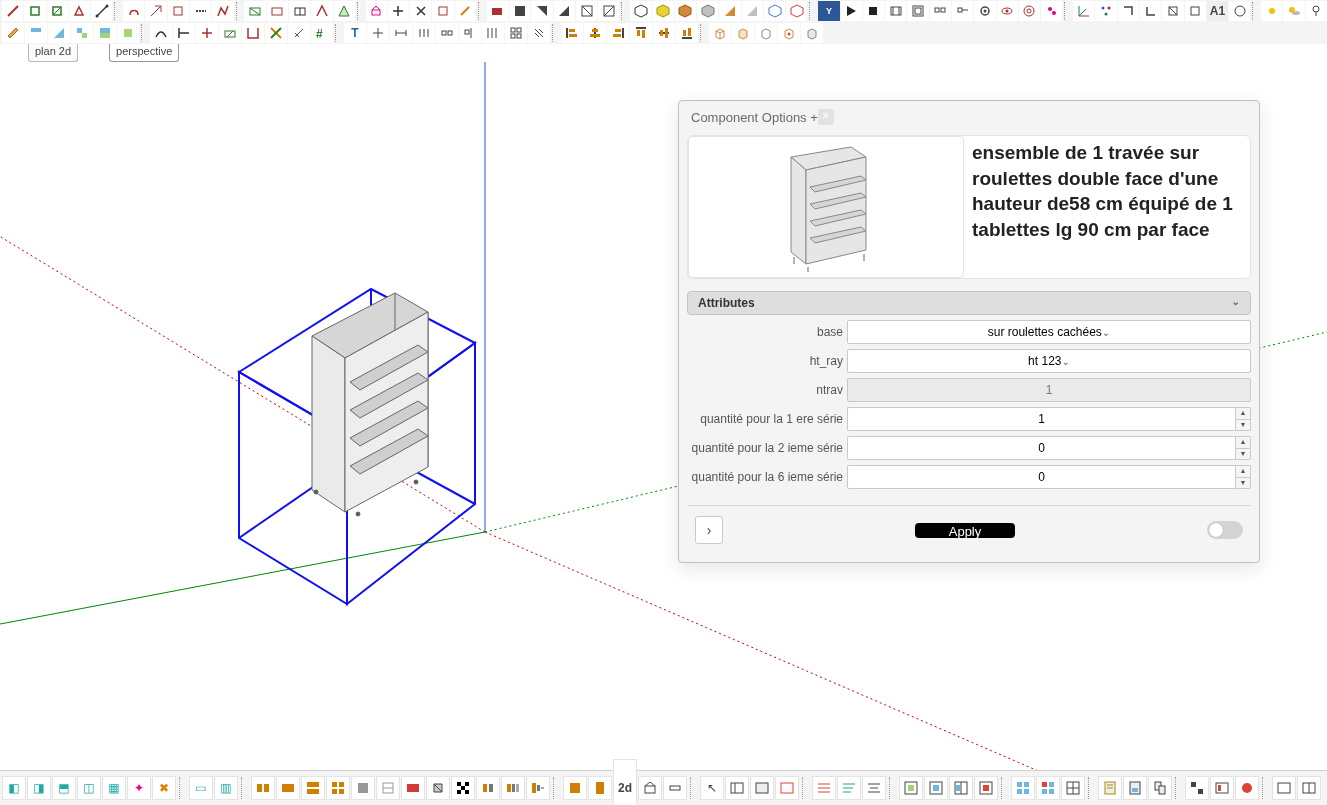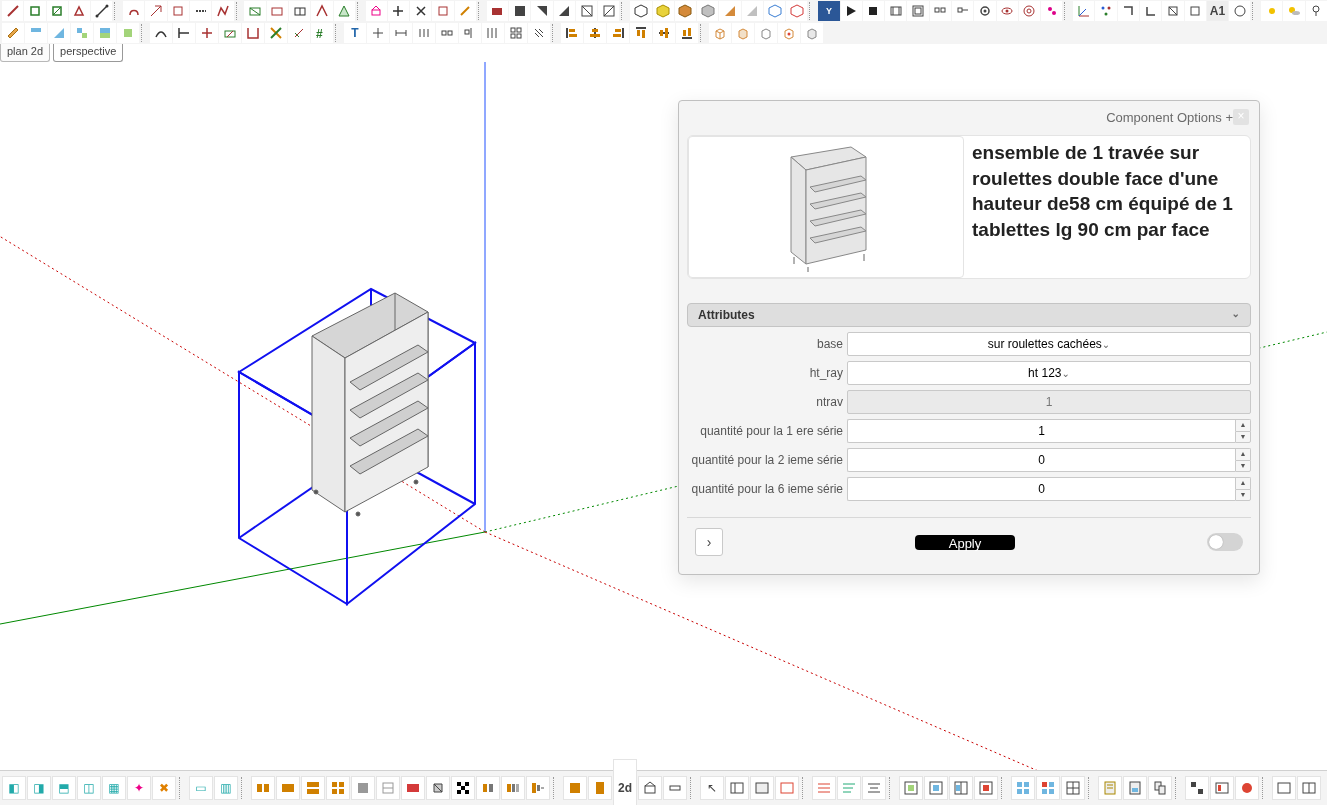"plan 2d" .tab { margin-left: none -> 28px }
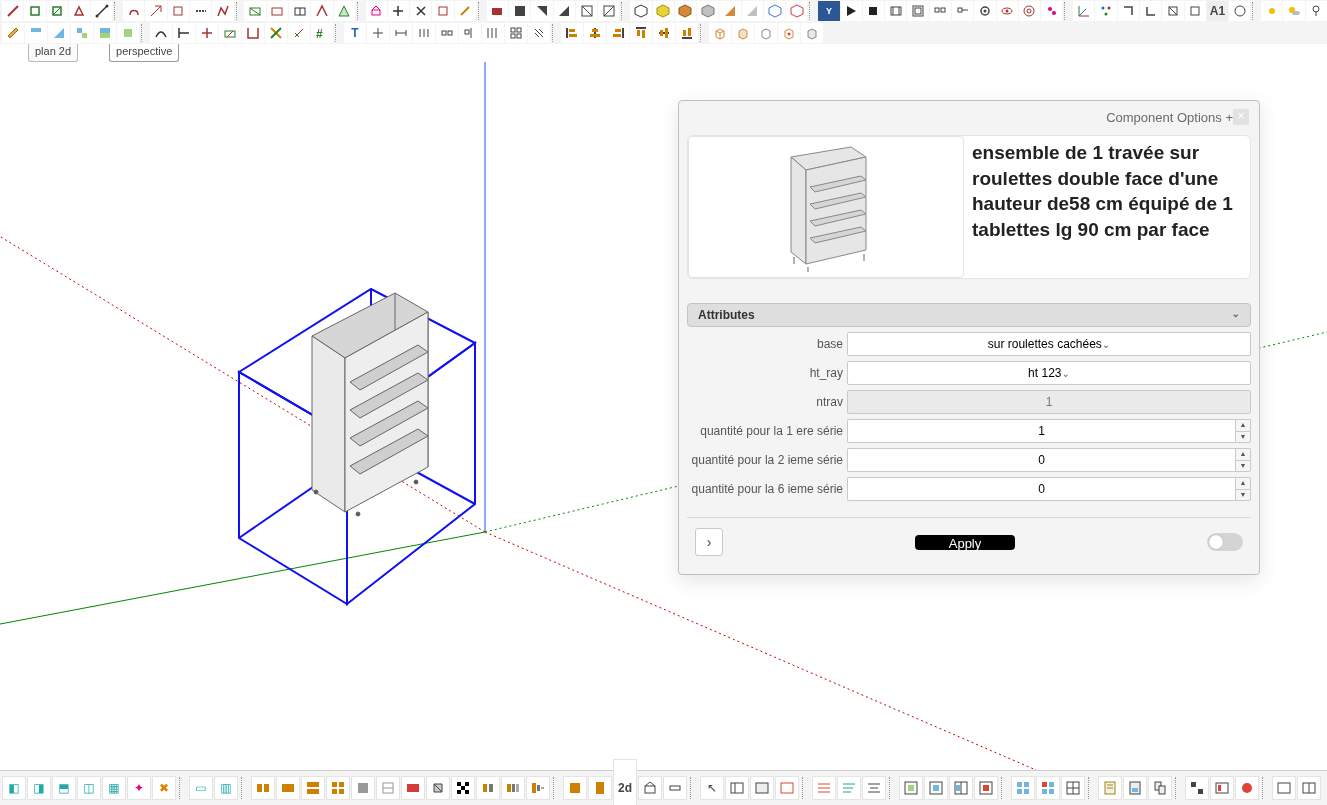"Component Options +" .dlg-header { justify-content: flex-end -> flex-start }
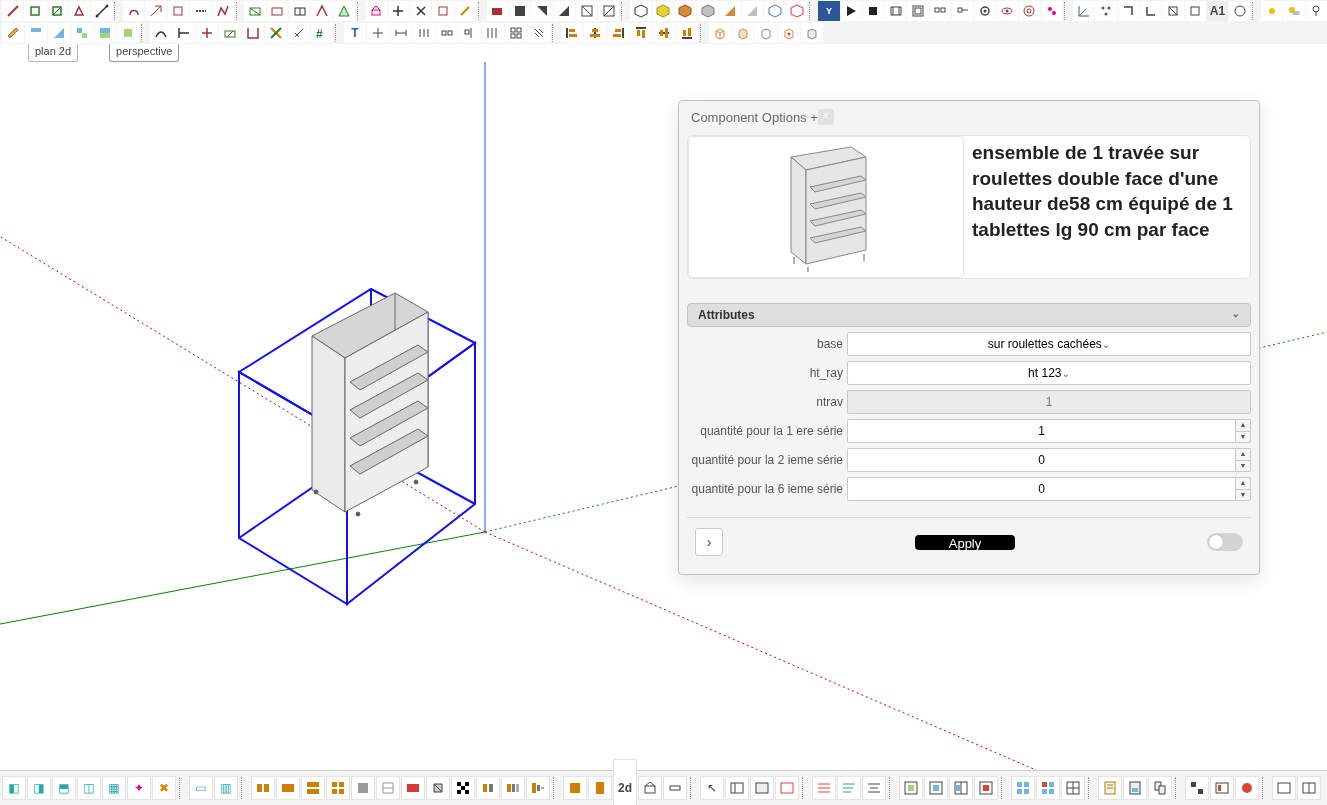"Attributes" .section-hdr { margin-top: 24px -> 12px }
